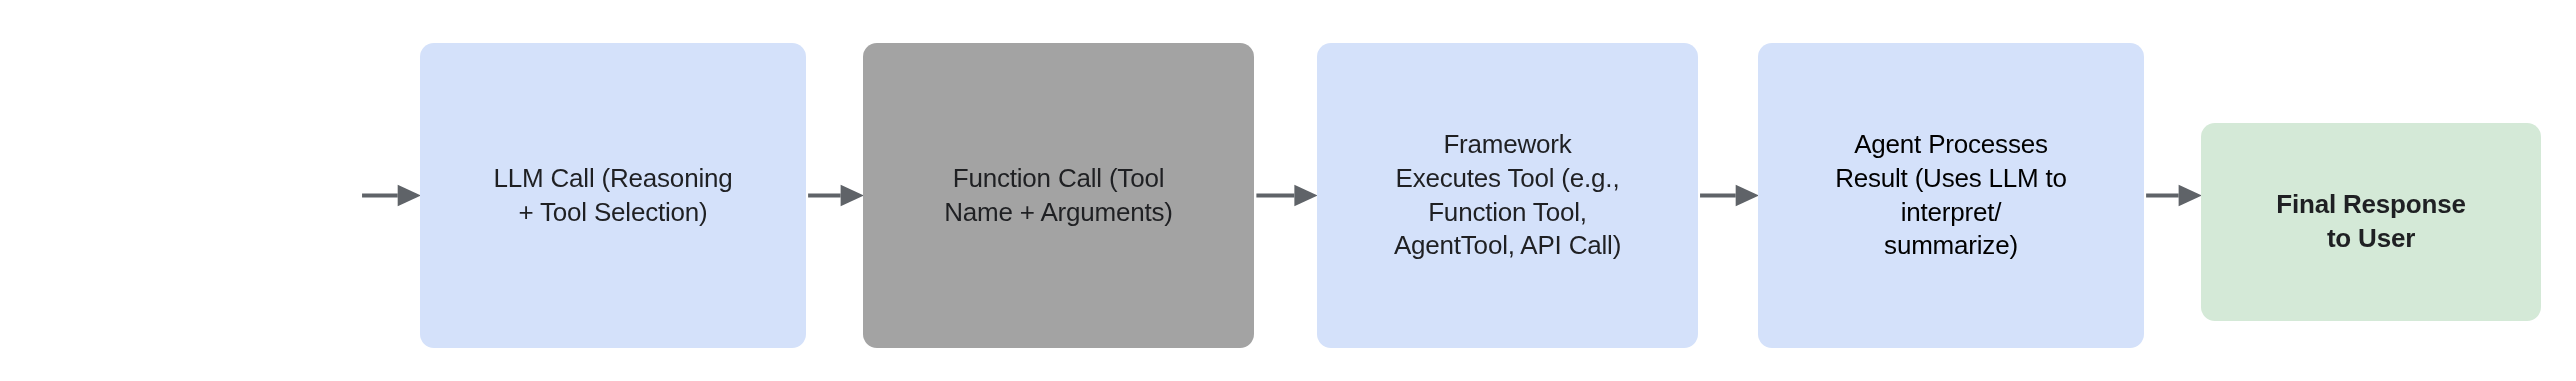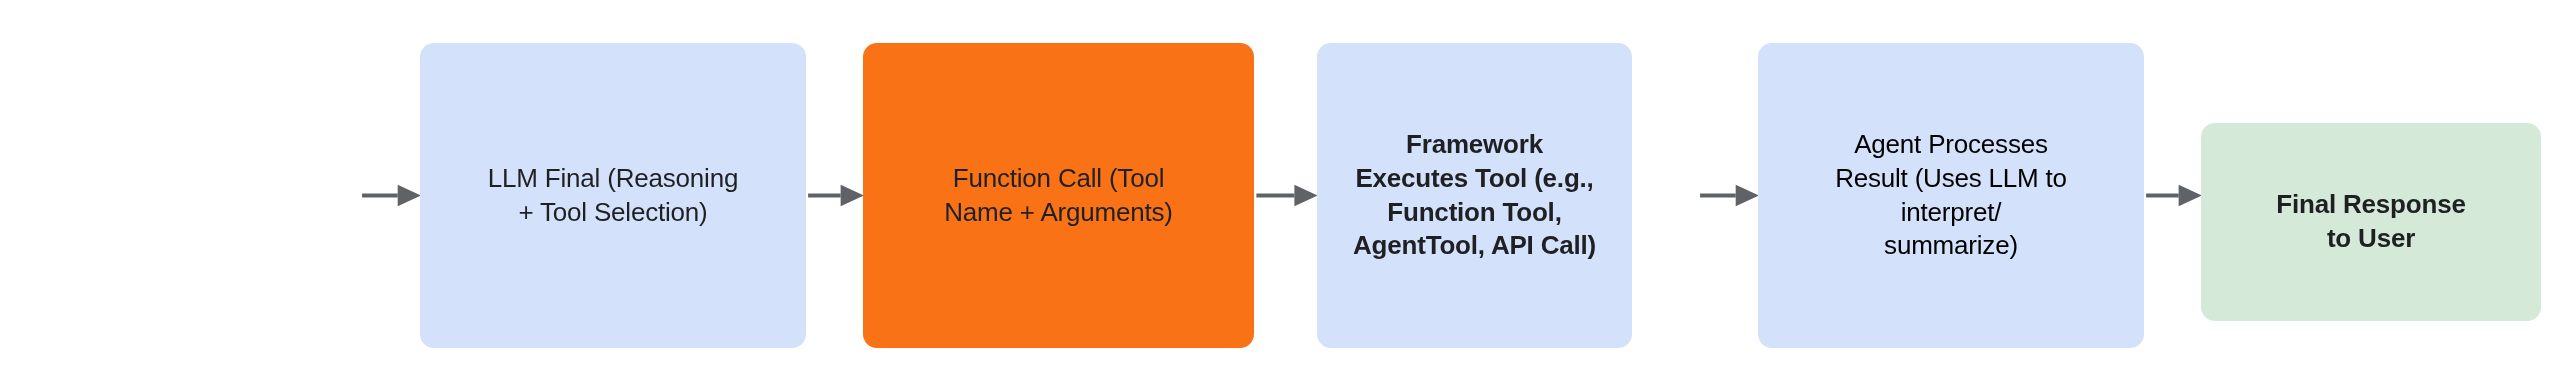"Framework" div.node { font-weight: 700 -> 400; width: 315px -> 381px }
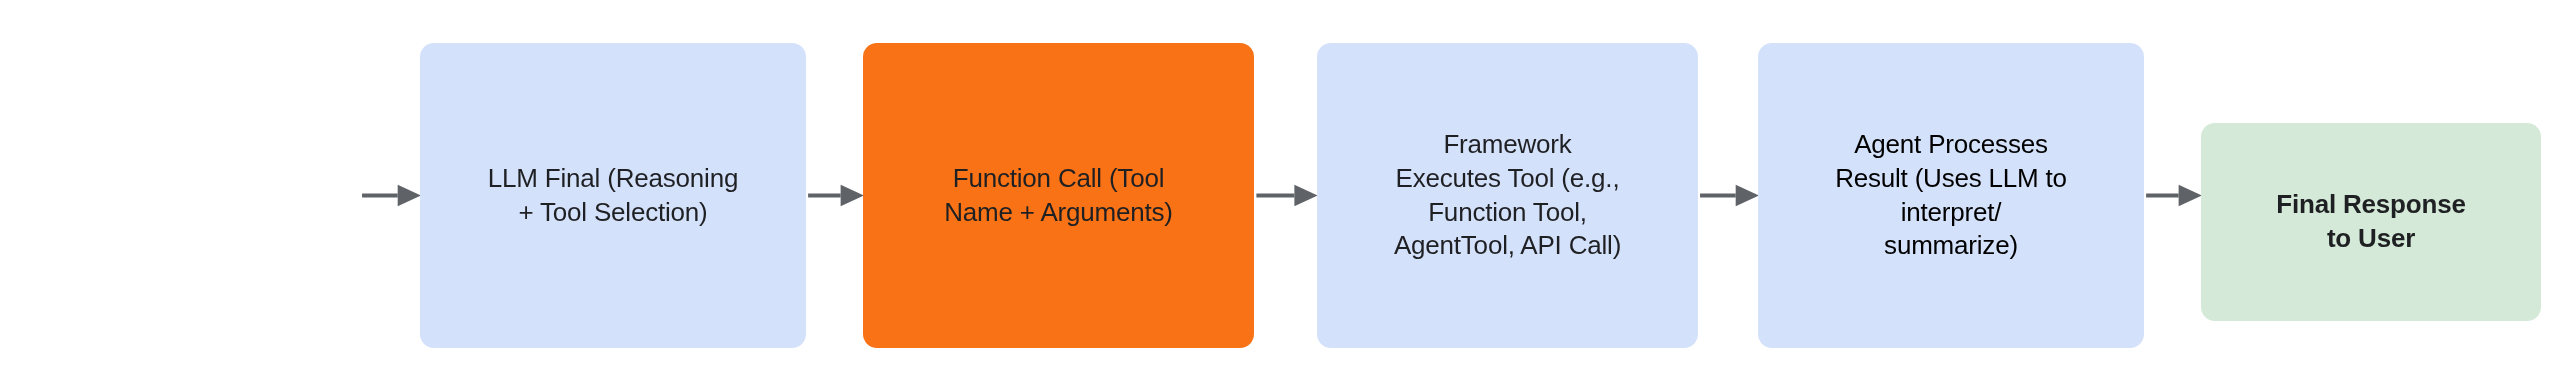"LLM Final (Reasoning" span { text: Final -> Call }
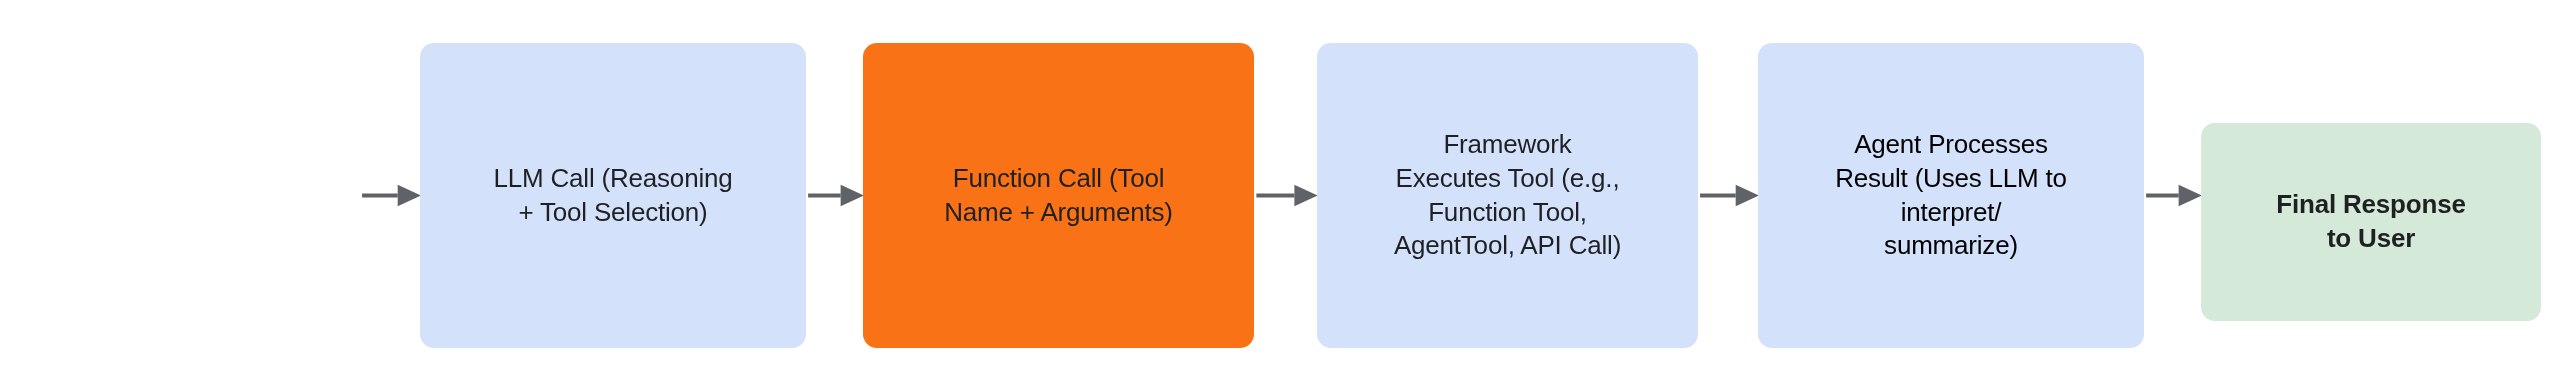"Function Call (Tool" div.node { background: #f97316 -> #a3a3a3 }
